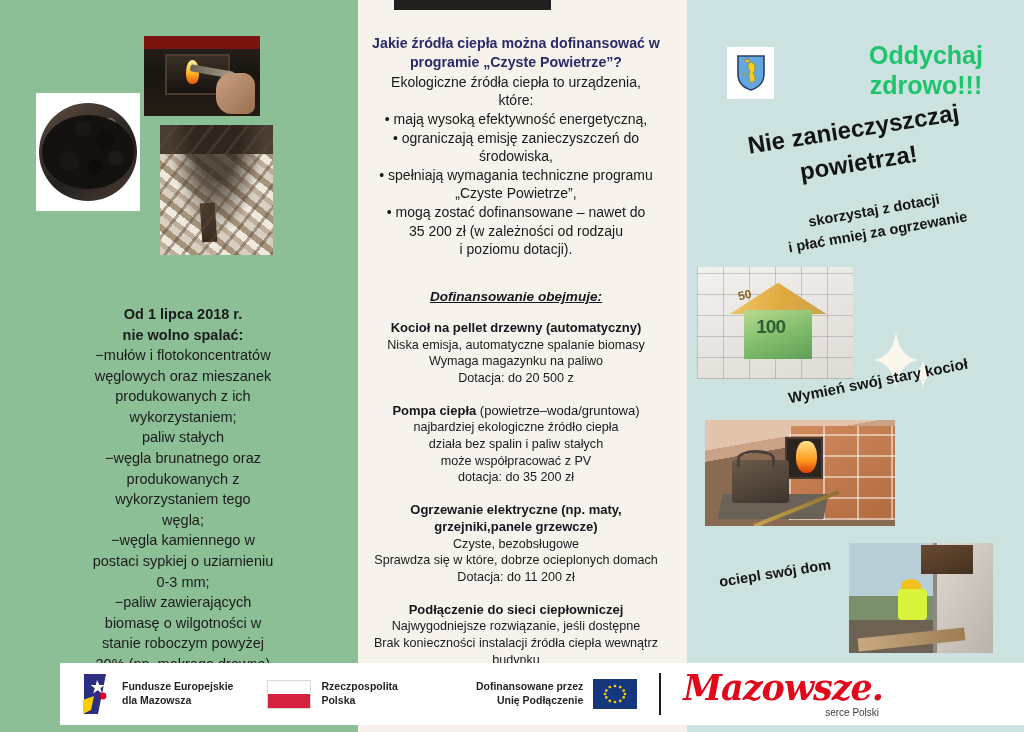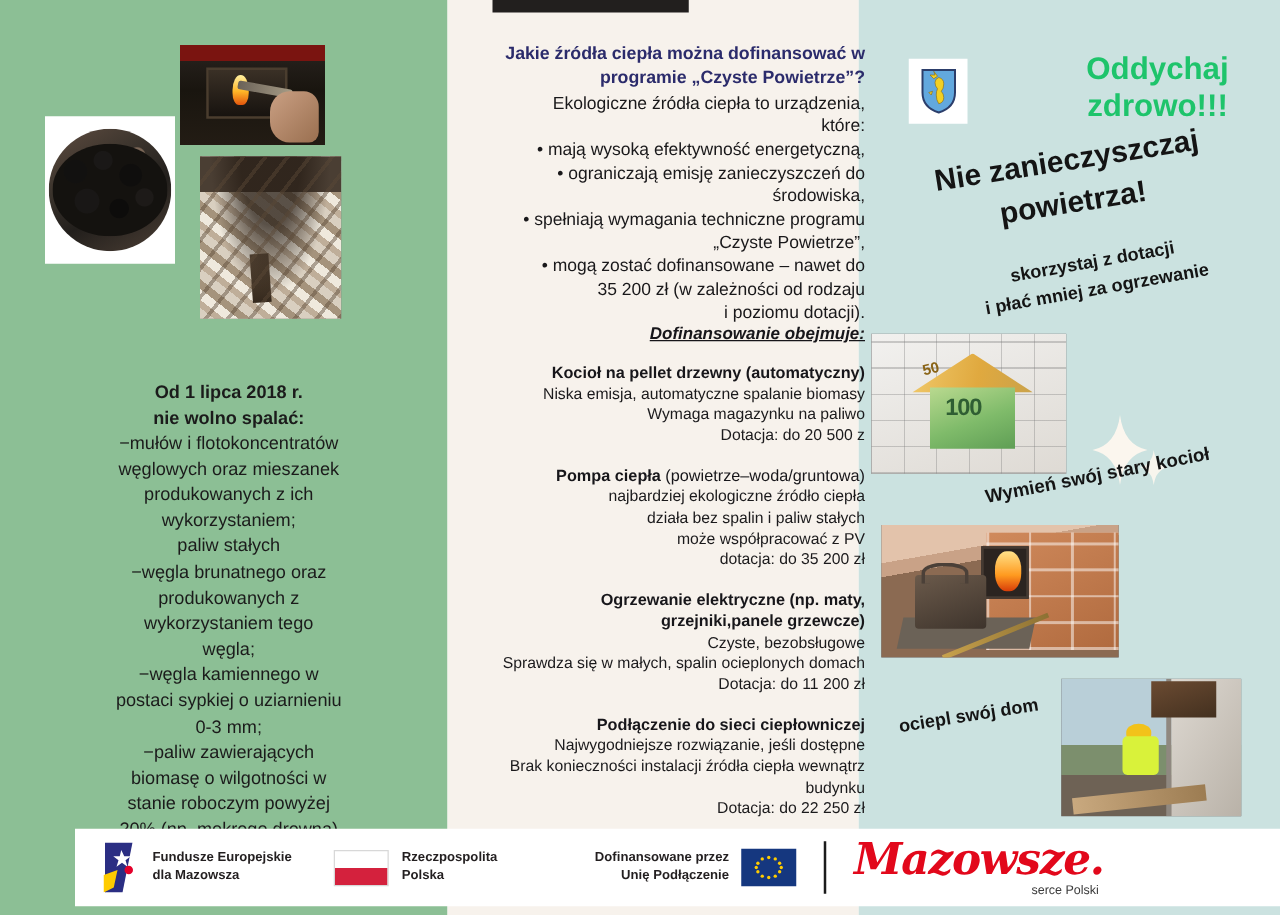"Jakie źródła ciepła można dofinansować" .mid-inner { left: 380px -> 360px; text-align: right -> center }
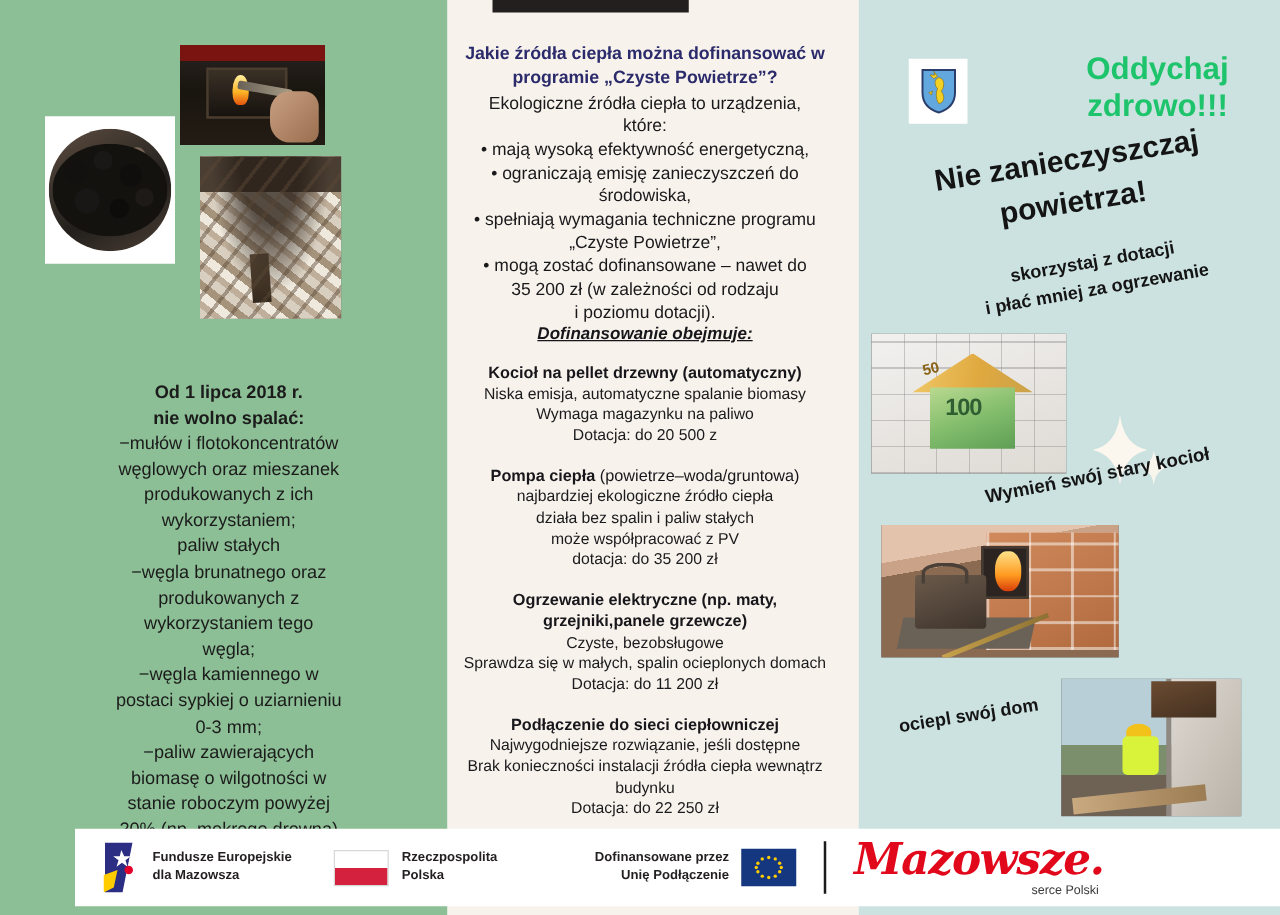"Dofinansowanie obejmuje:" .mid-sub { margin-top: 0 -> 30px }
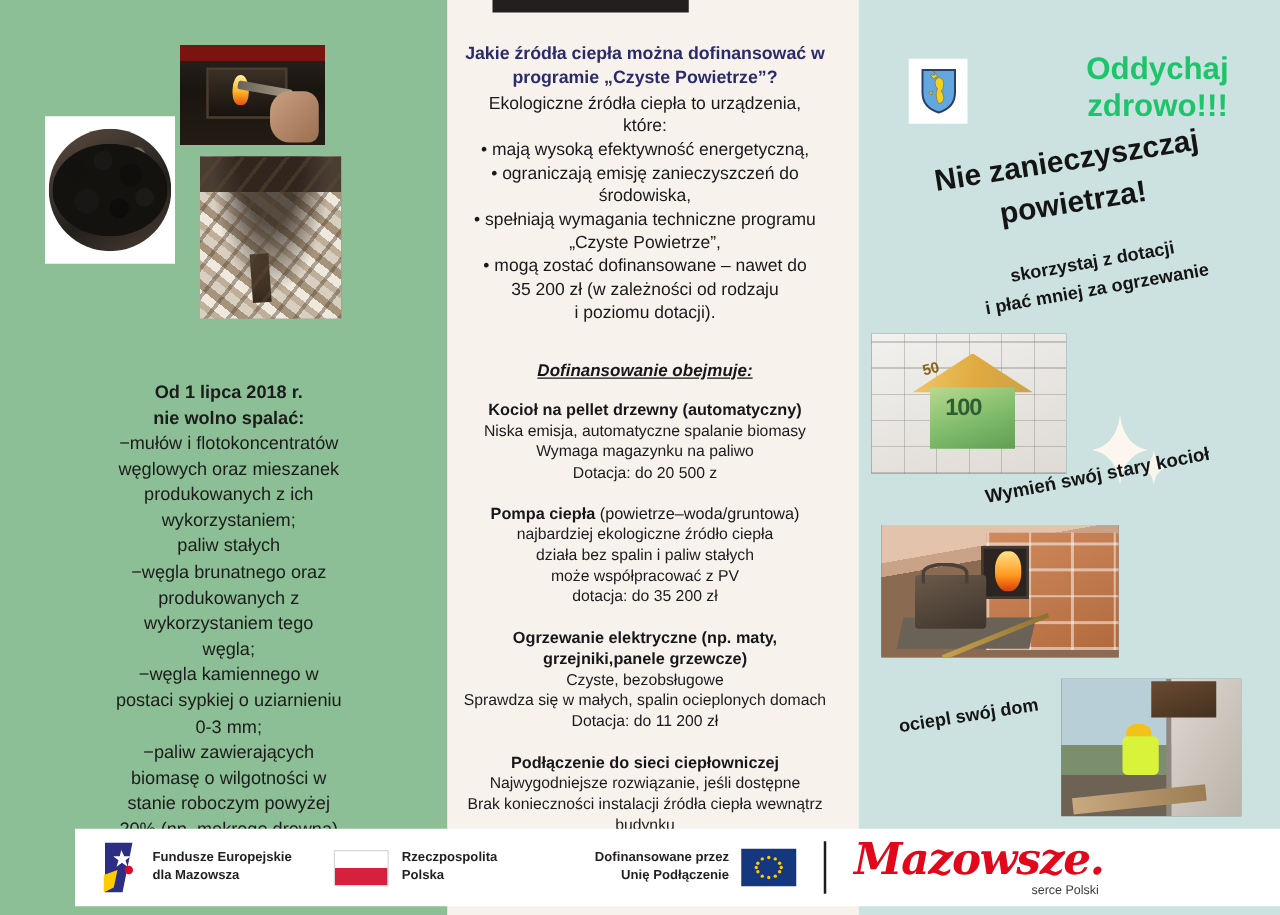"Sprawdza się w małych, spalin" div.ln { text: małych, spalin -> które, dobrze }
